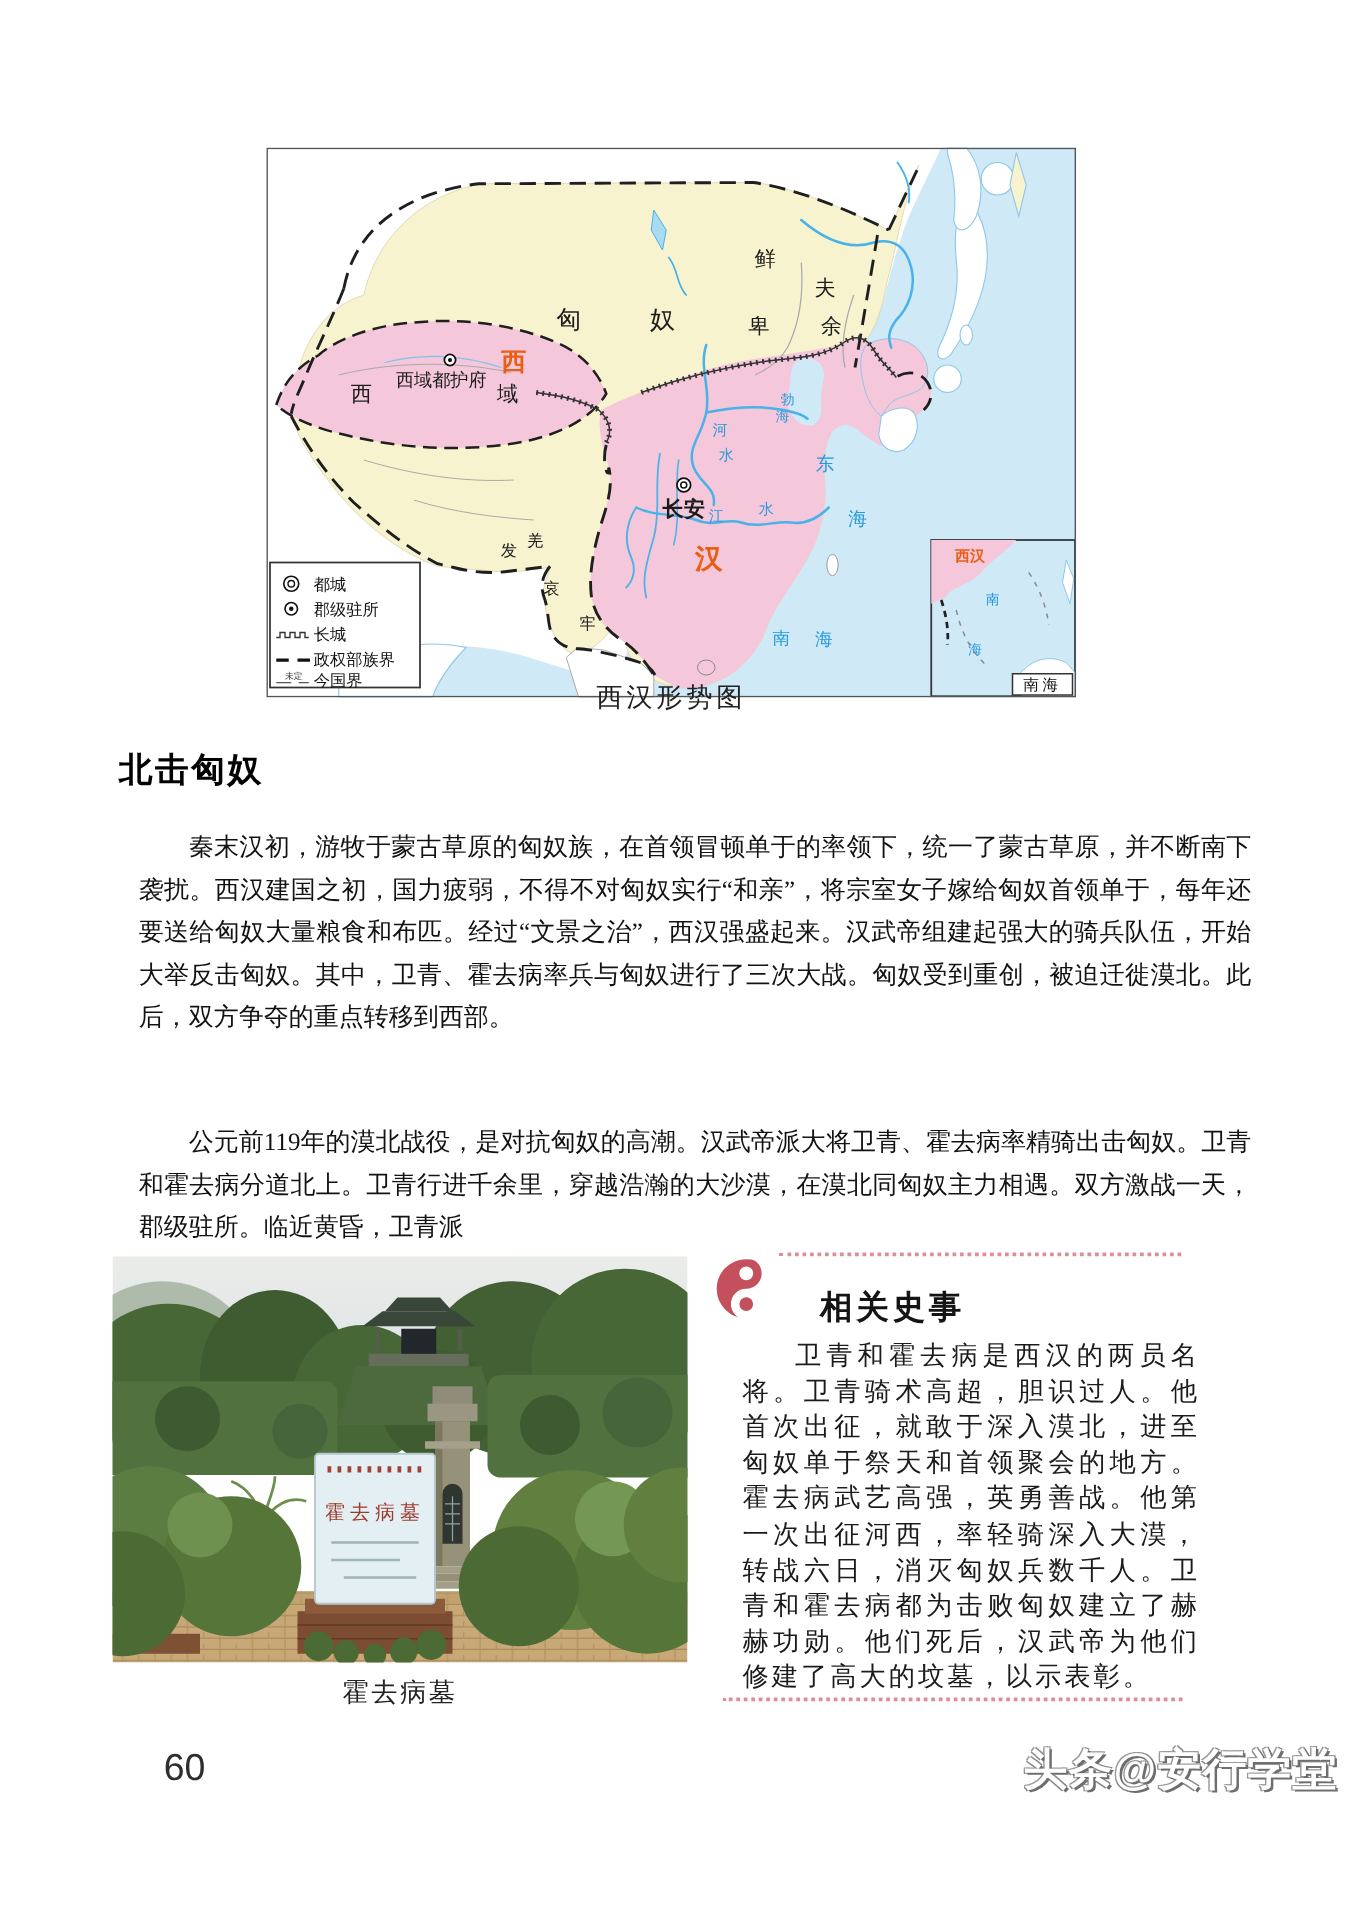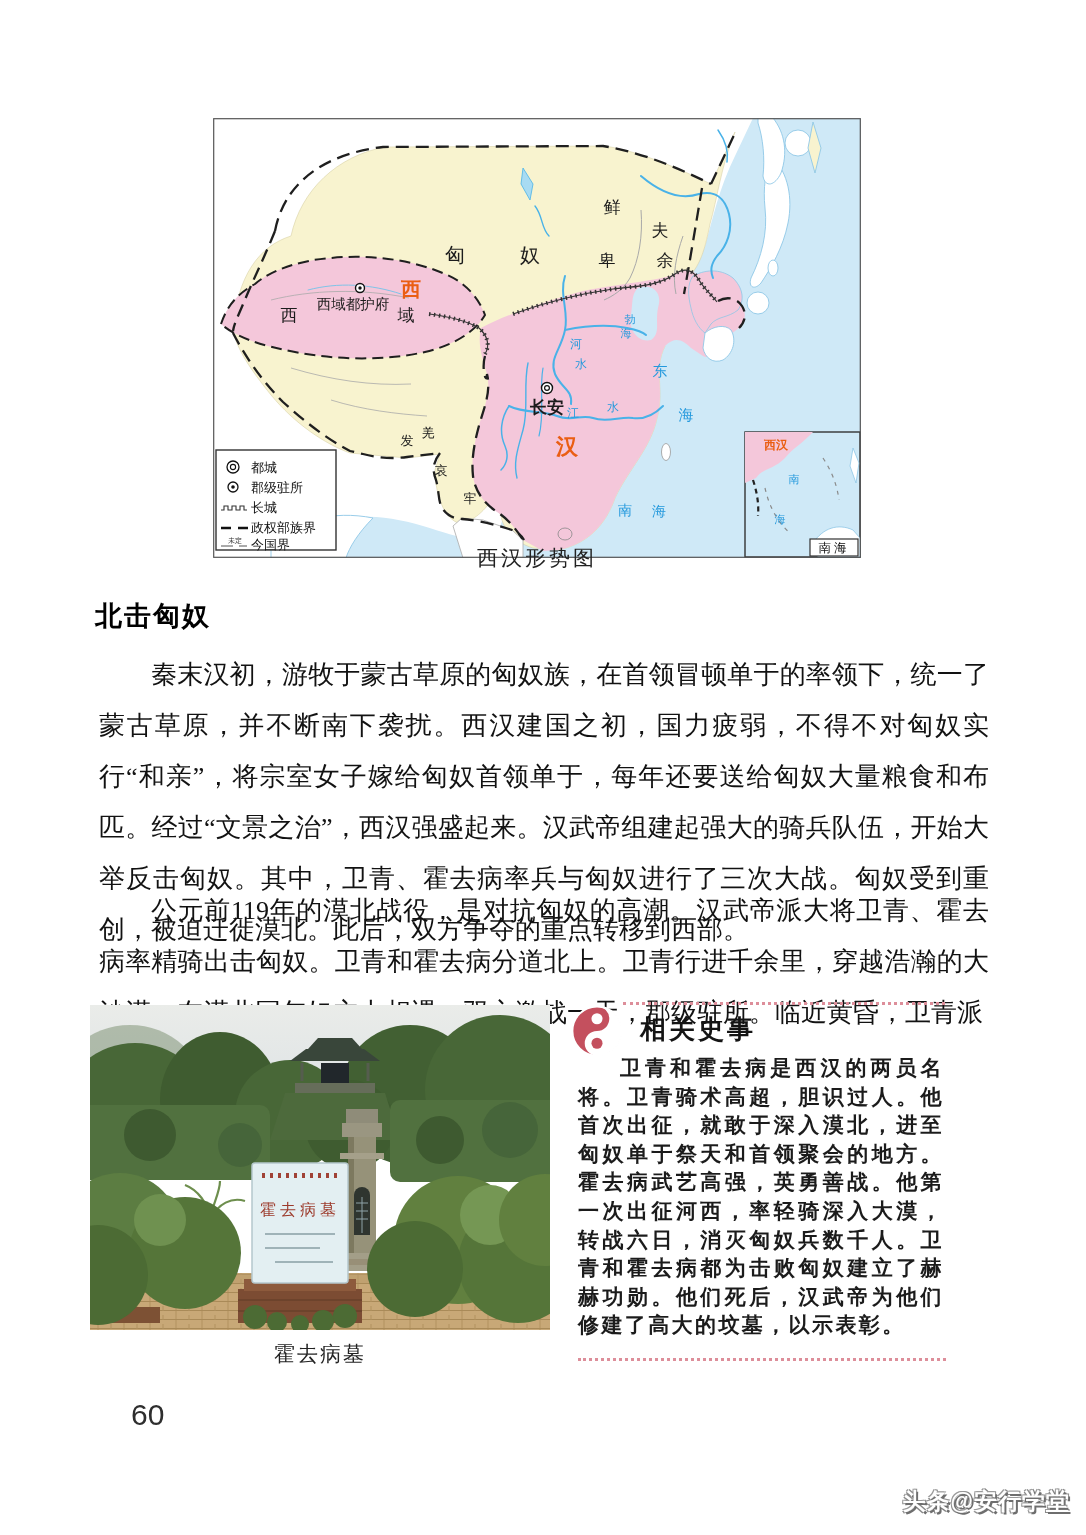"秦末汉初，游牧于蒙古草原的匈奴族，在首领冒顿单于的率领下，统一了蒙古草原，并不断" .para { font-size: 26px -> 20px; line-height: 51px -> 34px; margin: 4px -> 16px }
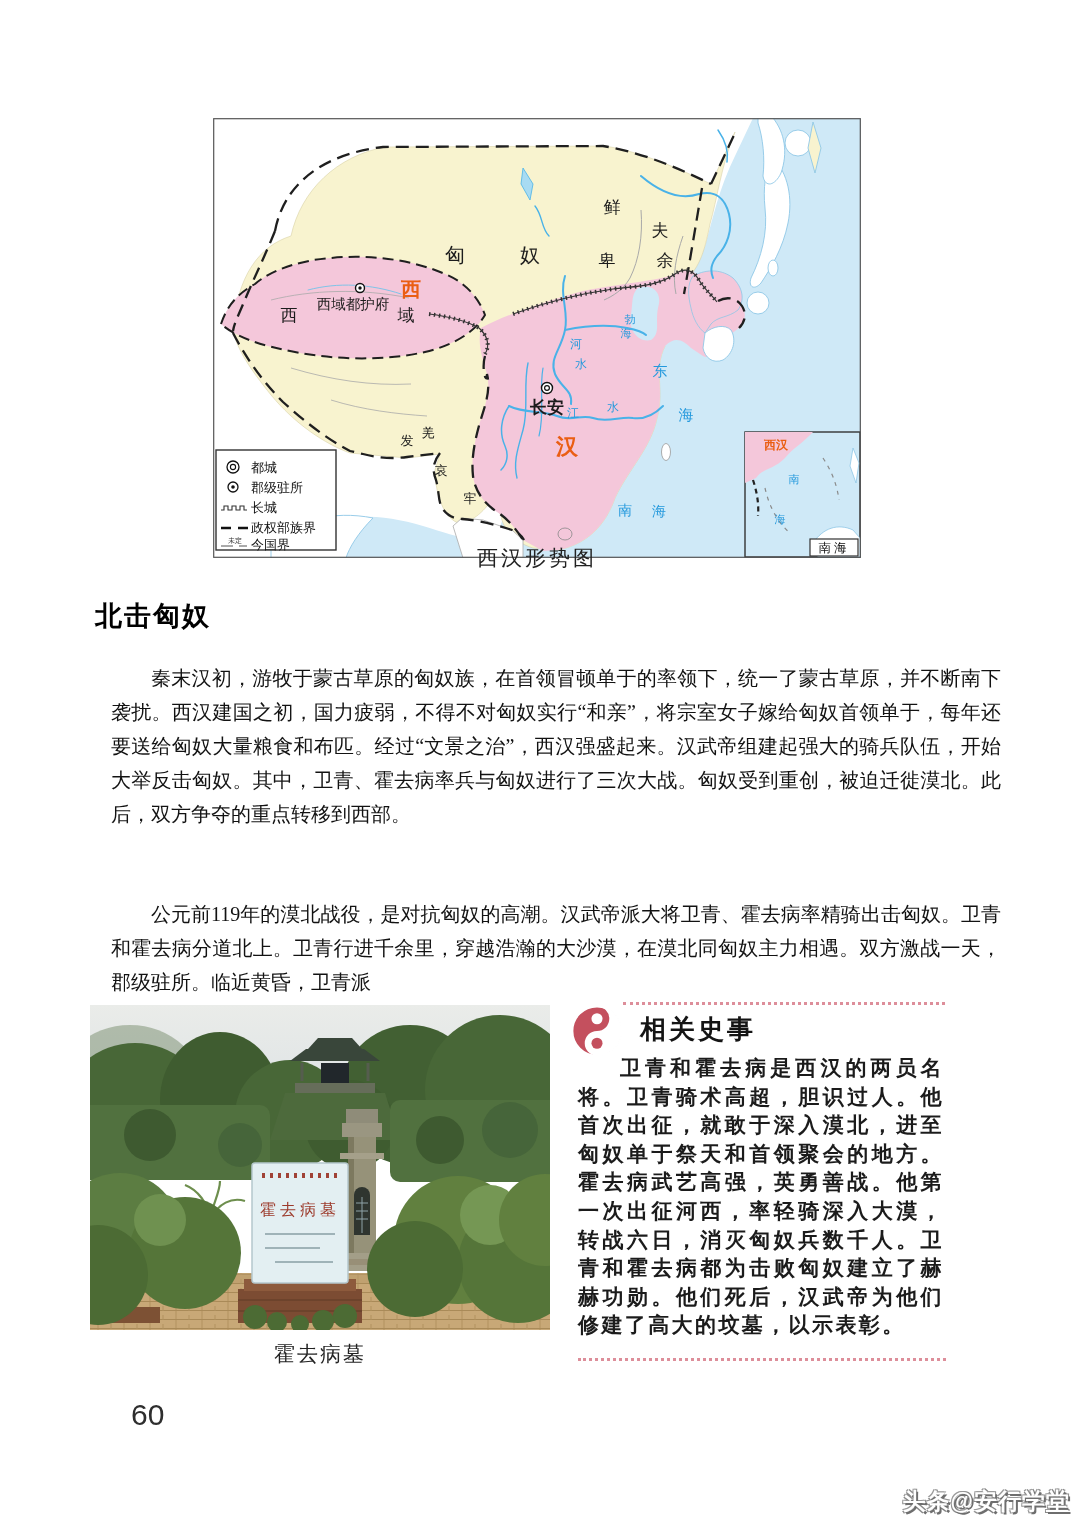"相关史事" .sidebar-title { margin: 0 -> 16px }
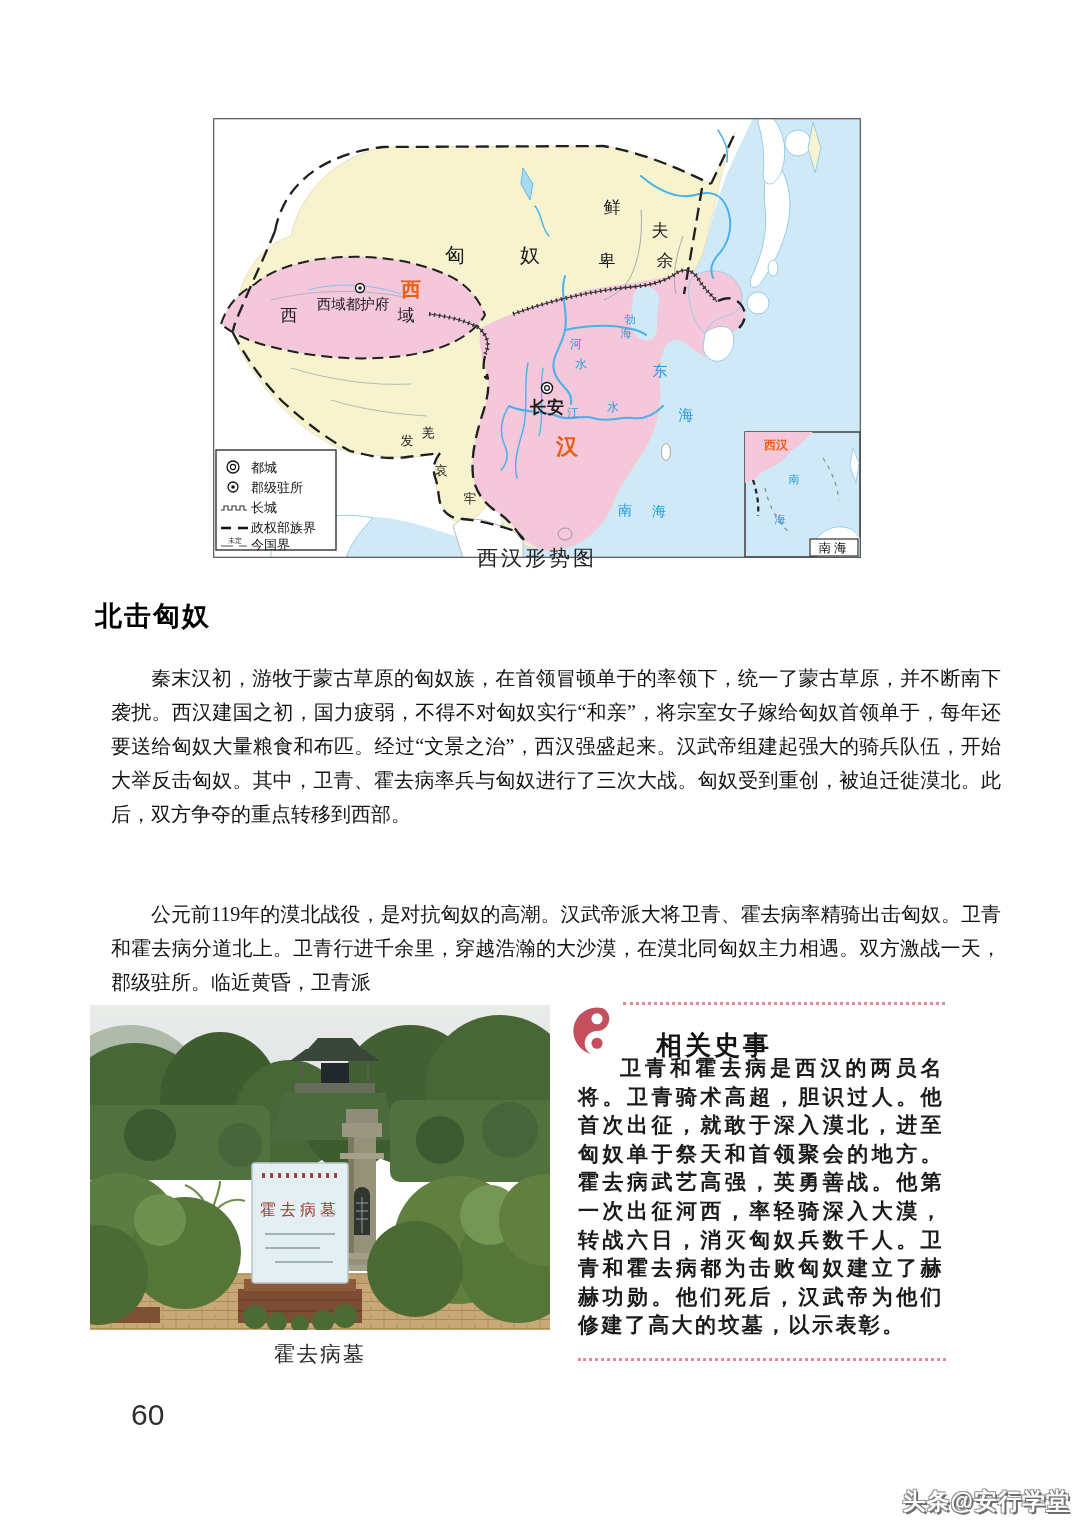"卫青和霍去病是西汉的两员名将。卫青骑术高超，胆识过人。他首次出征，就敢于深入漠北" .sidebar-body { font-weight: bold -> none; margin: 0 -> 16px }
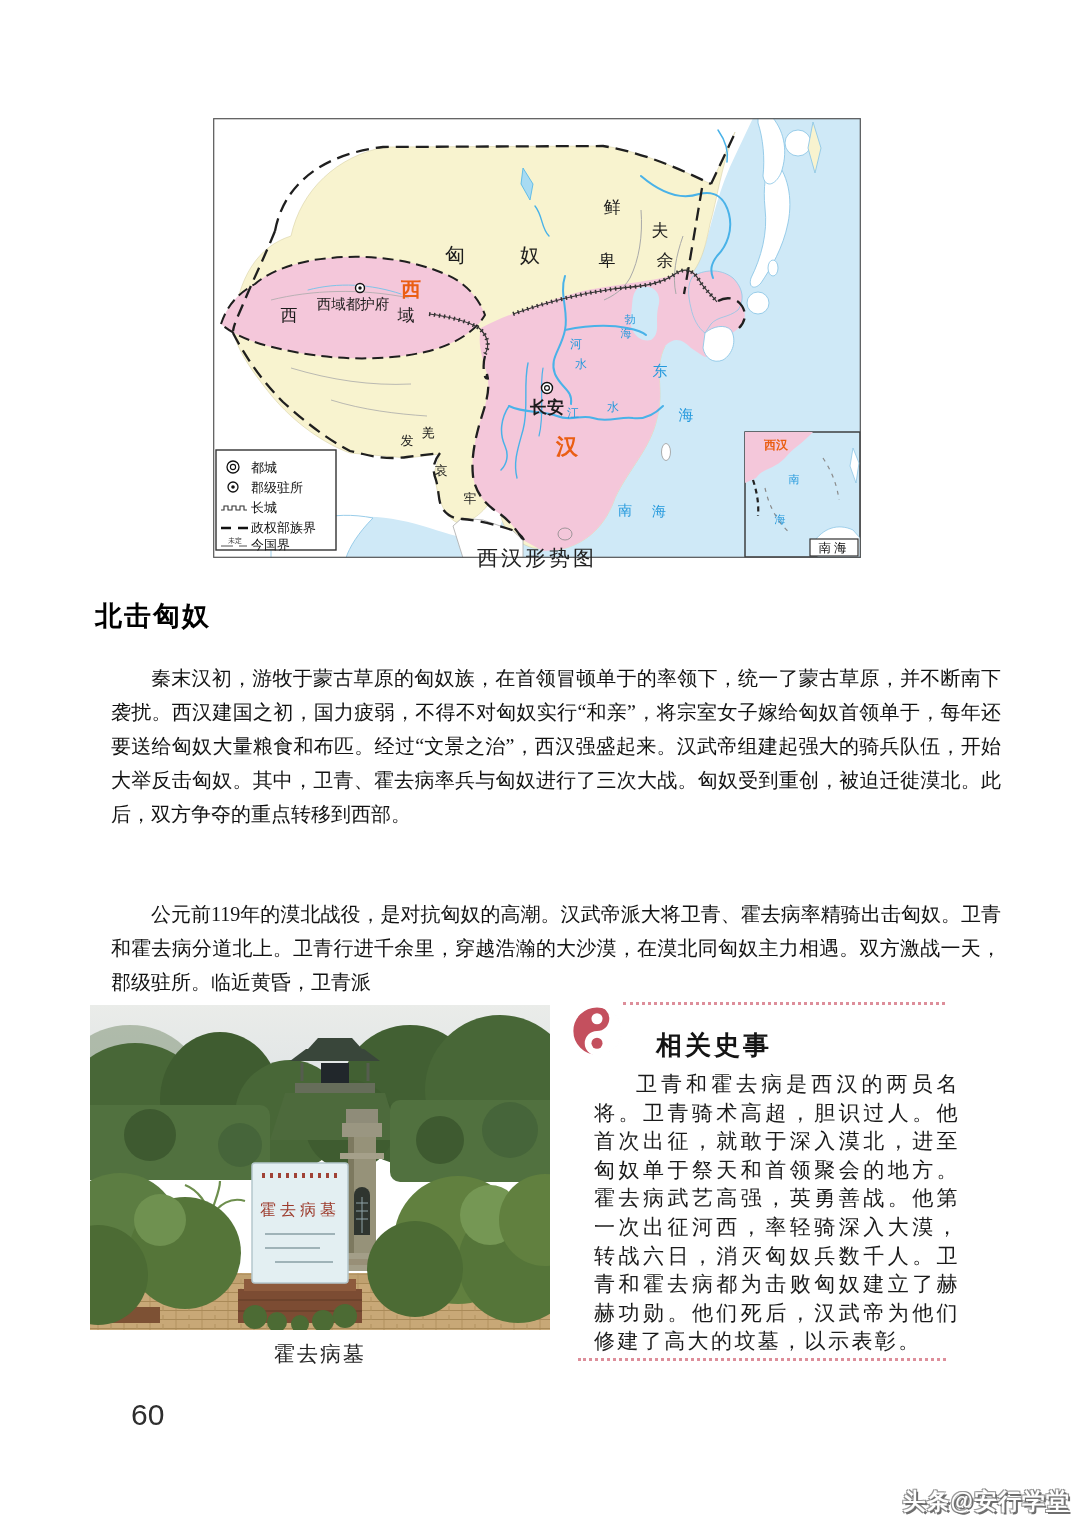"头条@安行学堂" .watermark { font-size: 23px -> 35px; top: 1486px -> 1392px }
